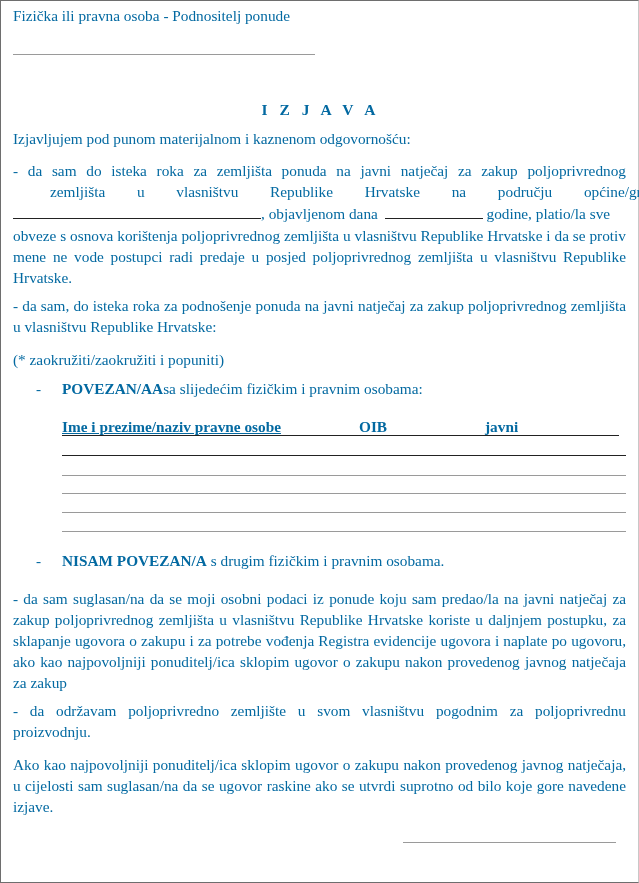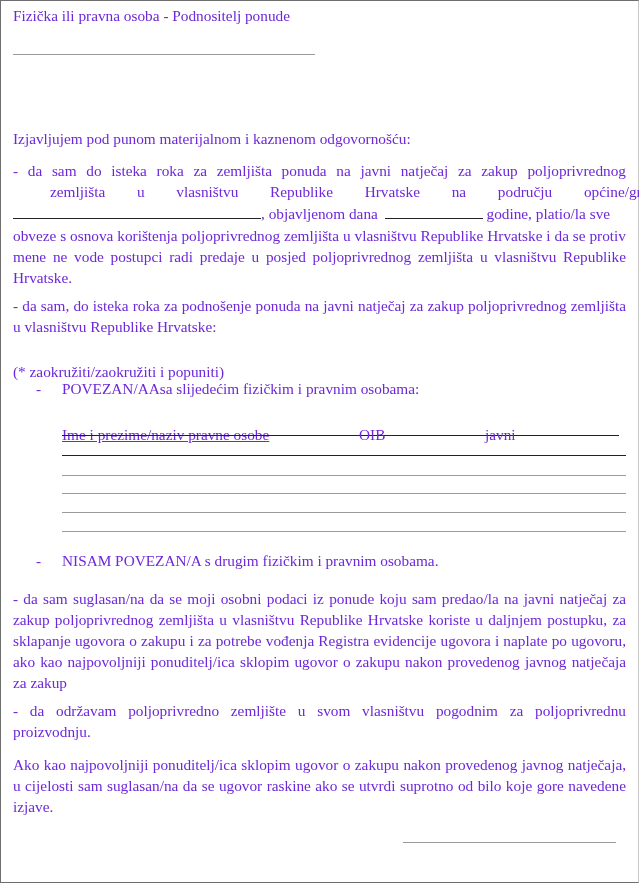"Fizička ili pravna osoba -" .page { color: #6d28d9 -> #0369a1 }
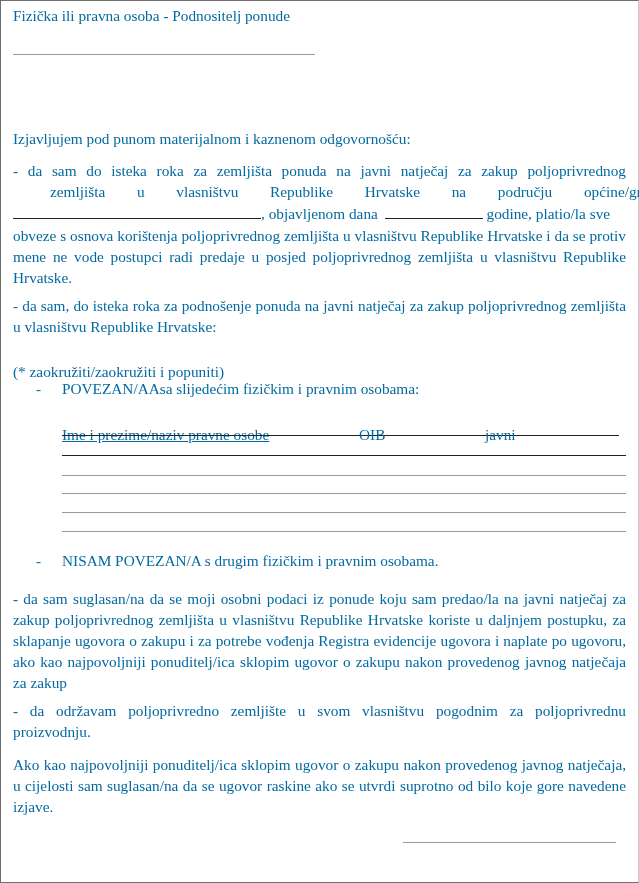"I Z J A V" div.title { html: none -> <div>I Z J A V A</div> }
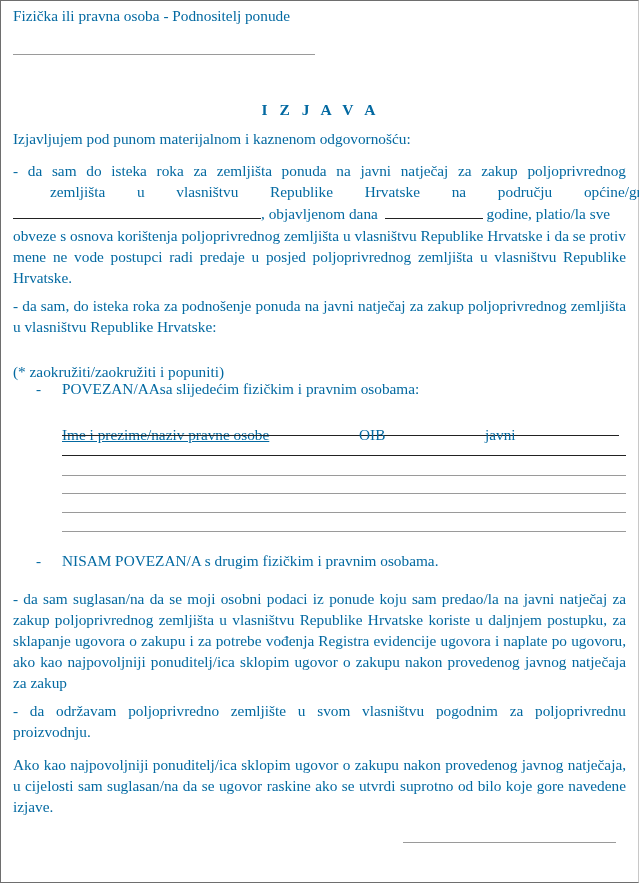"(* zaokružiti/zaokružiti i popuniti)" div.abs { top: 362px -> 350px }
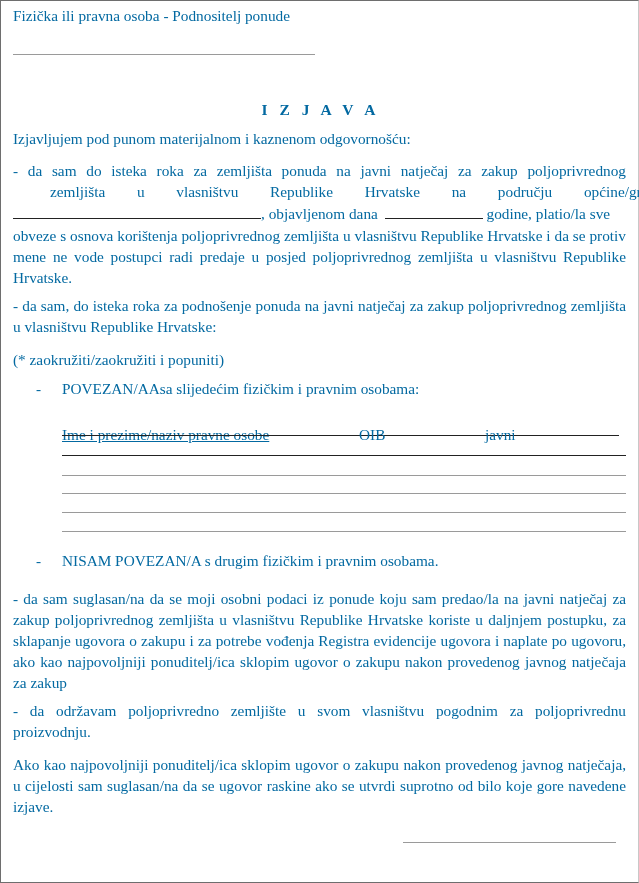"POVEZAN/A" .bold { font-weight: normal -> bold; margin-top: 8px -> none }
